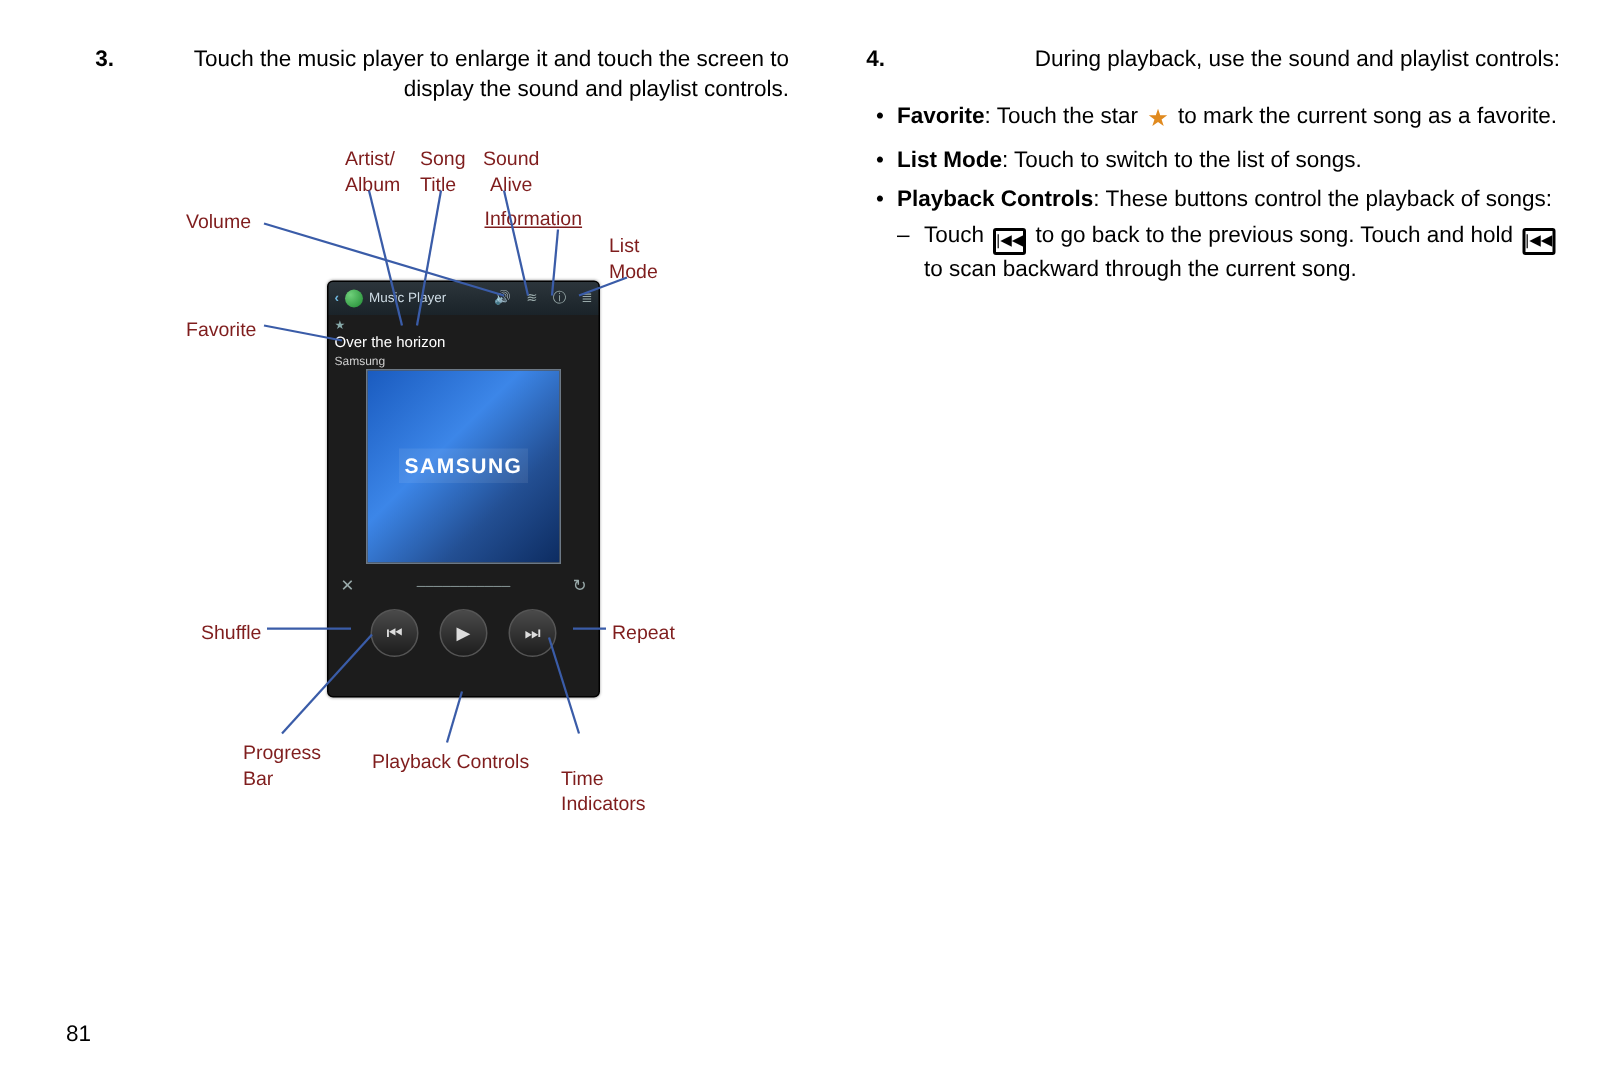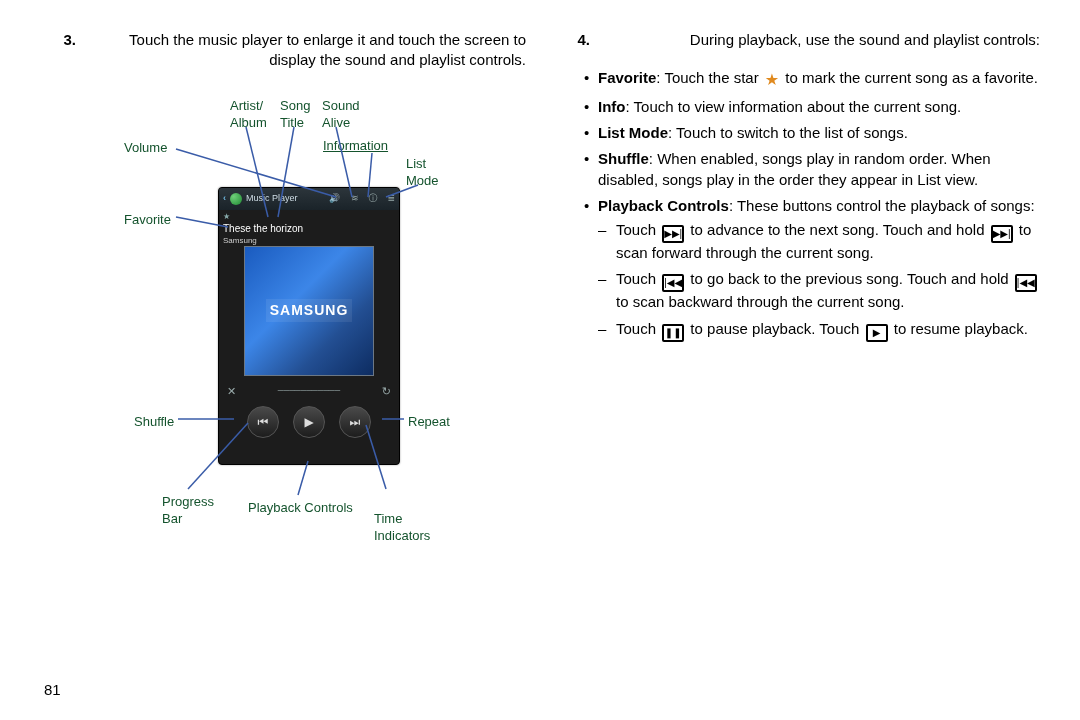"Artist/" .label { color: #14532d -> #7f1d1d }
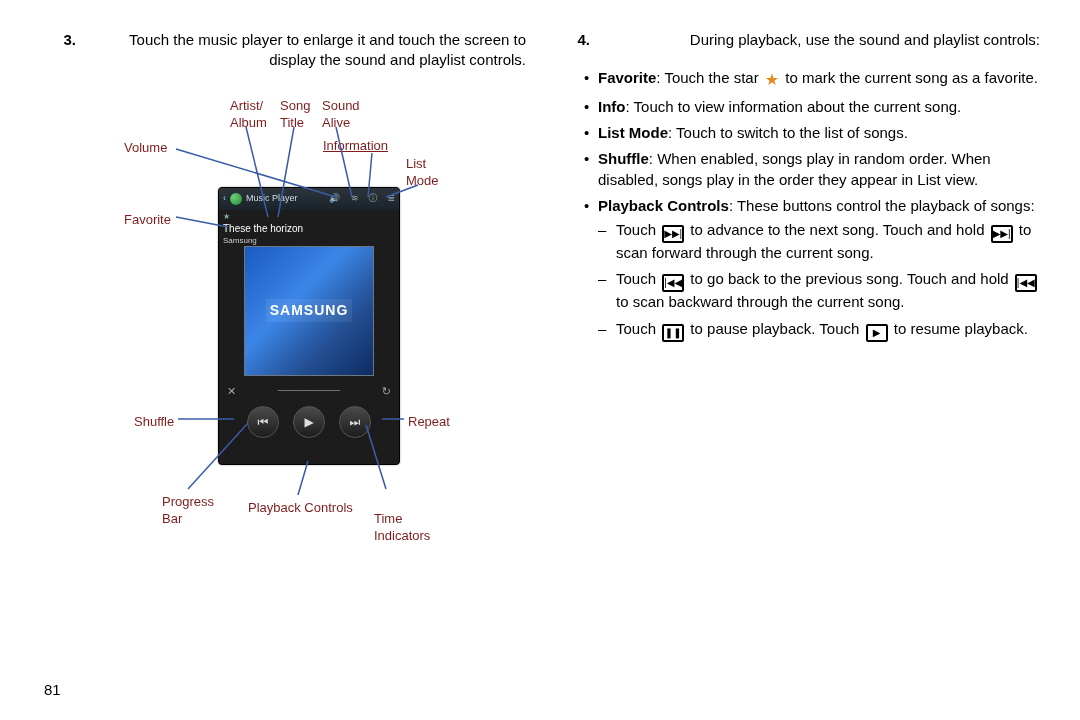"Sound" div.label { text-align: none -> center }
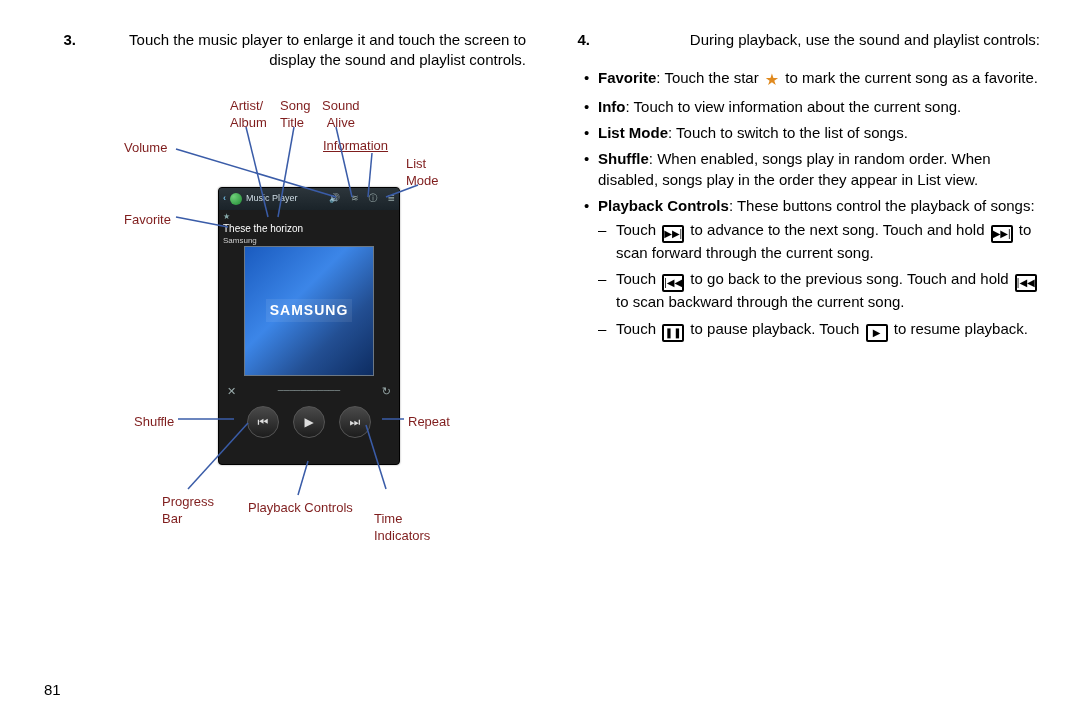"Info: Touch to view information" li { html: <li> <b>Info</b><span>: Touch to view information about the current song.</span> </li> -> none }
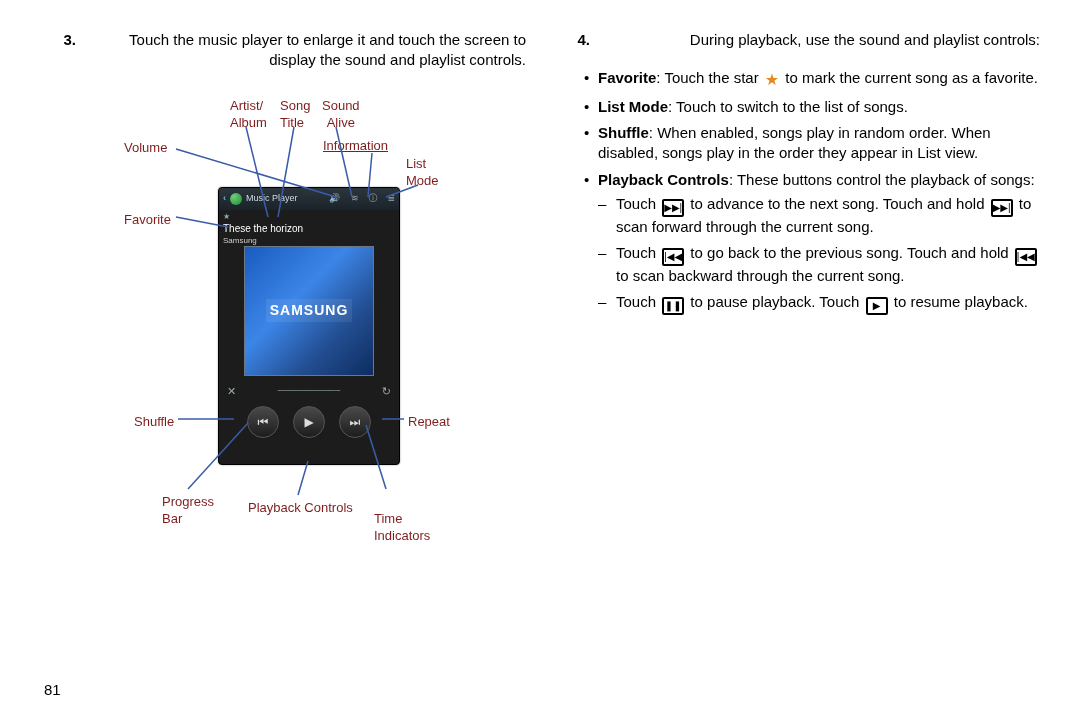"Shuffle: When enabled, songs play" li { html: <li> <b>Shuffle</b><span>: When enabled, songs play in random order. When disabled, songs play in the order they appear in List view.</span> </li> -> none }
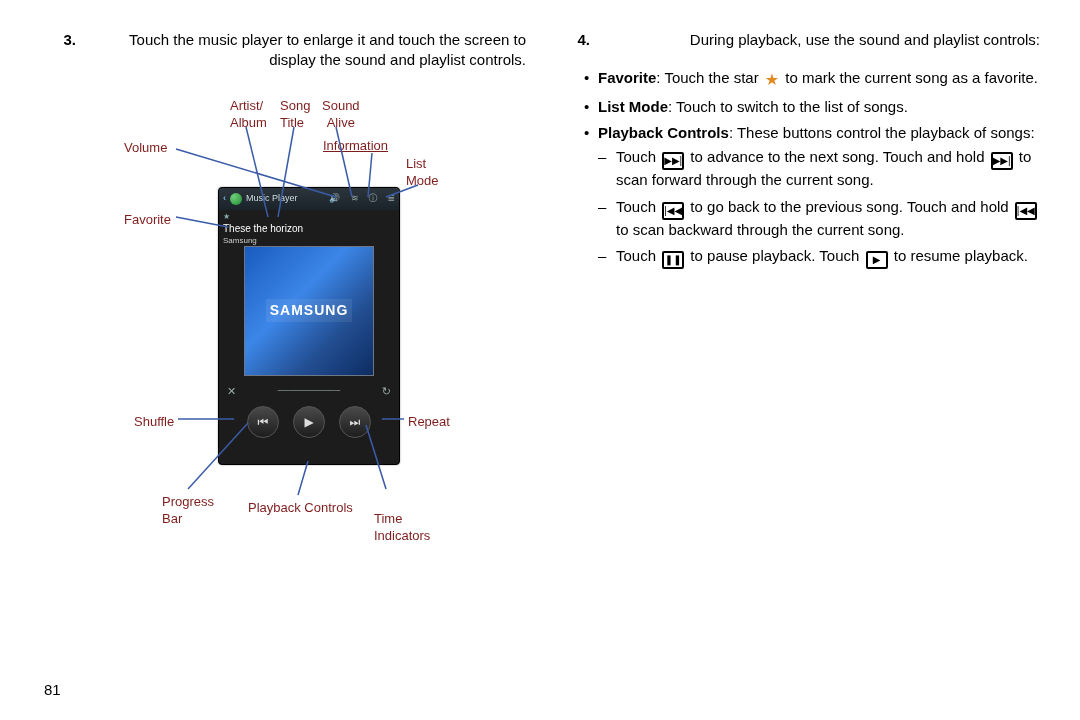"Touch ▶▶| to advance to" li { html: <li> <span>Touch </span><span>▶▶|</span><span> to advance to the next song. Touch and hold </span><span>▶▶|</span><span> to scan forward through the current song.</span> </li> -> none }
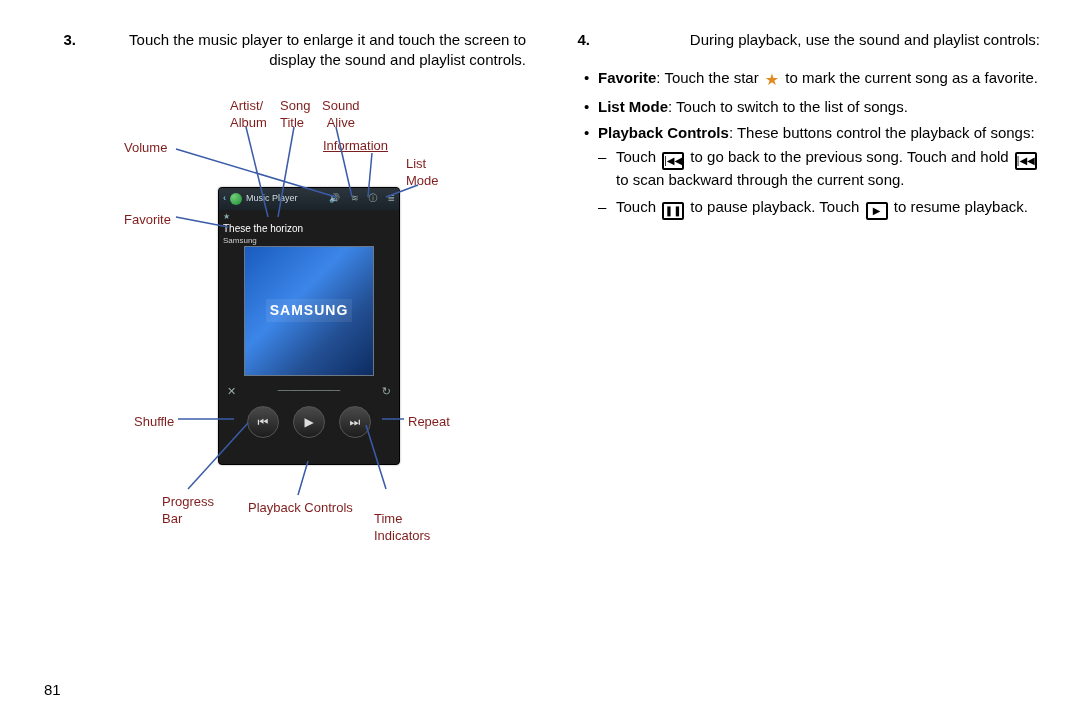"Touch ❚❚ to pause playback." li { html: <li> <span>Touch </span><span>❚❚</span><span> to pause playback. Touch </span><span>▶</span><span> to resume playback.</span> </li> -> none }
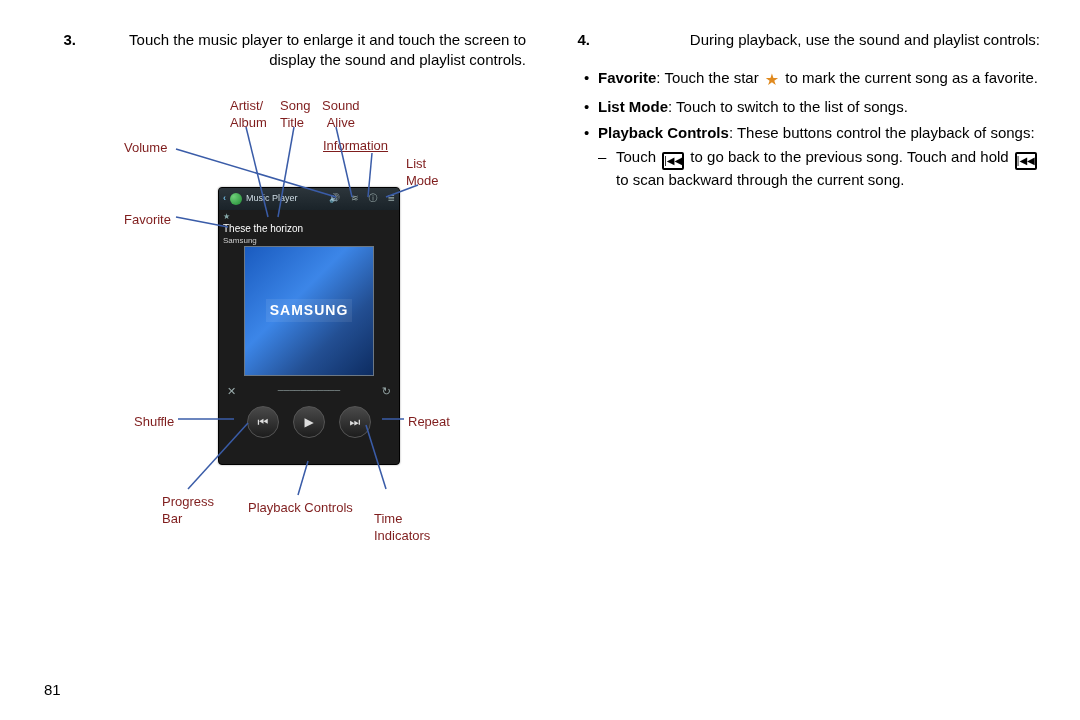"These the horizon" div.song-title { text: These -> Over }
